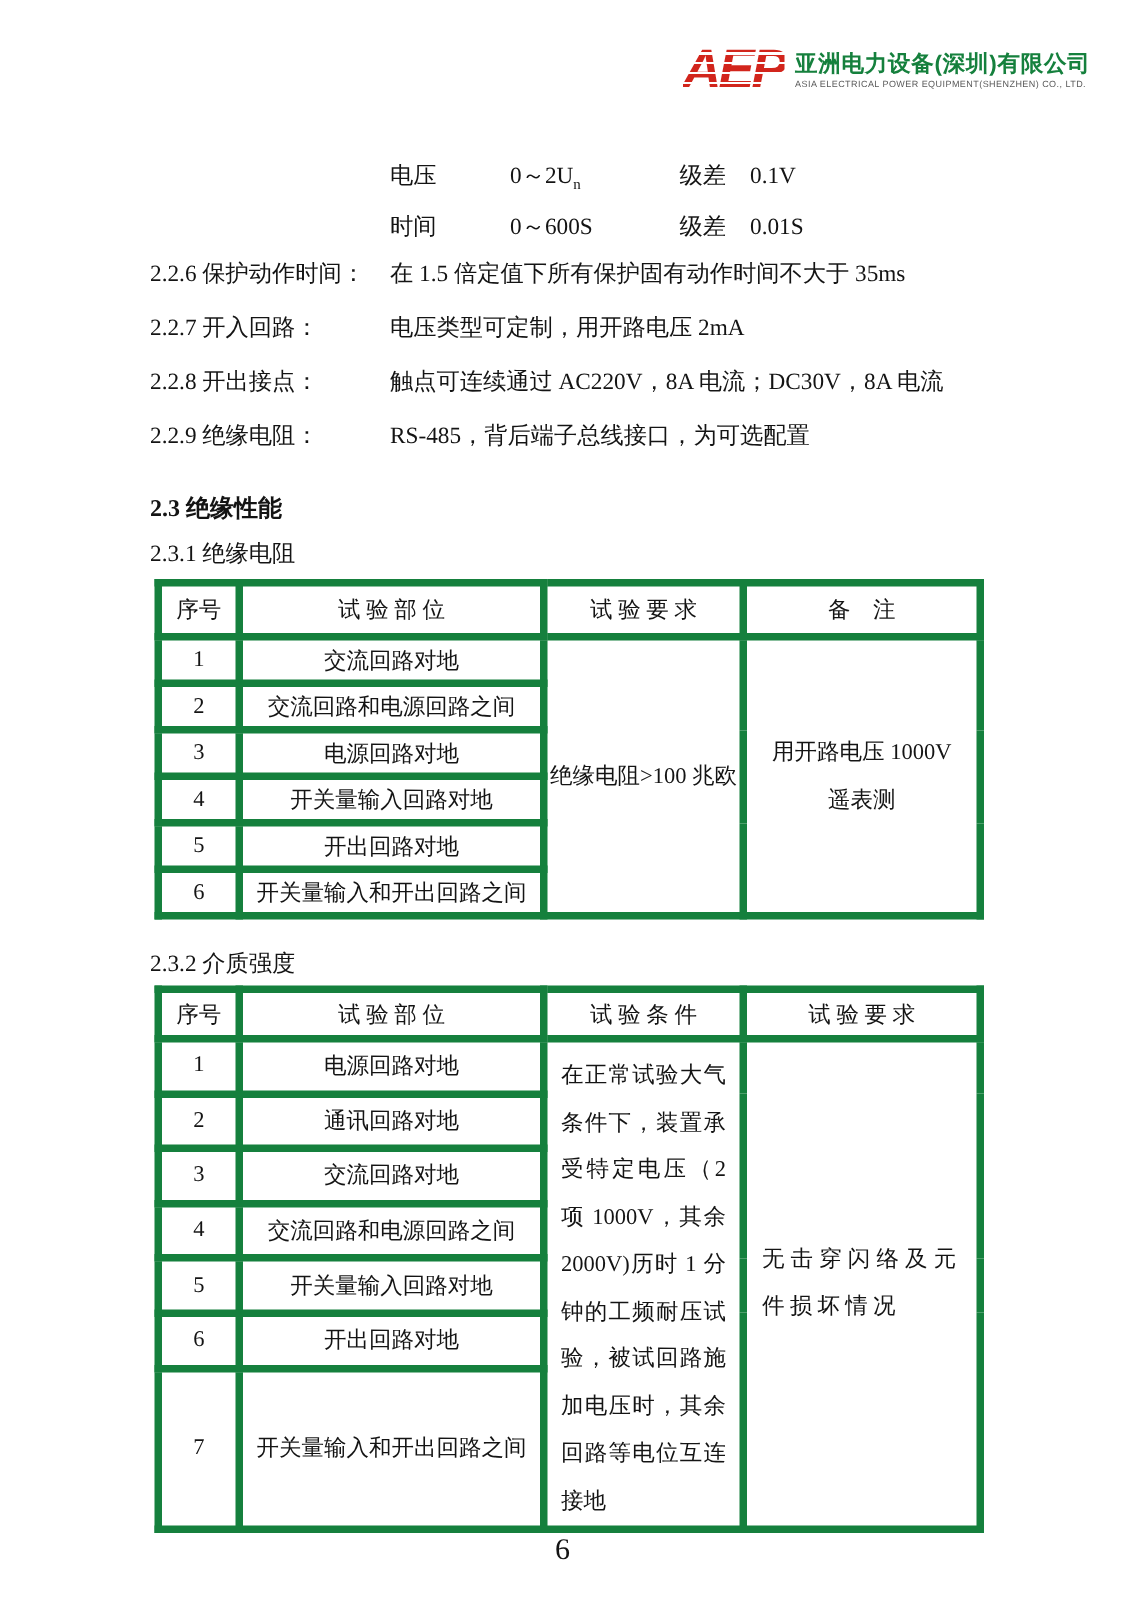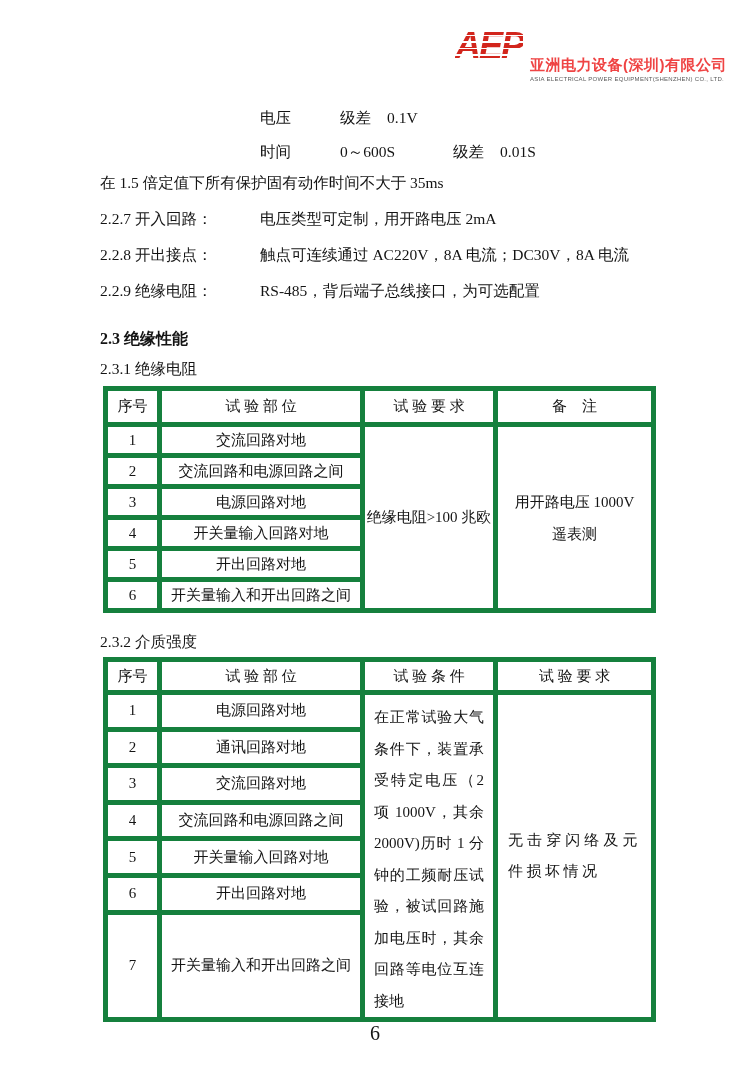"亚洲电力设备(深圳)有限公司" .logo-cn { color: #ef4444 -> #15803d; margin-top: 22px -> none }
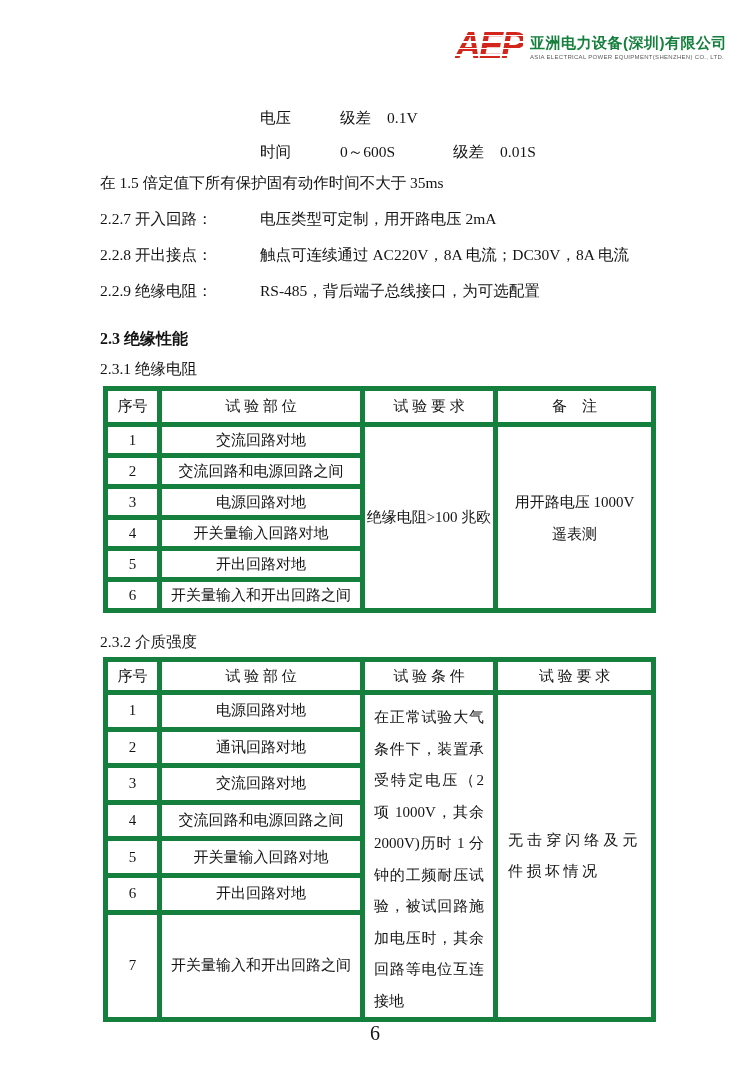"0～2Un" span.spec-range { html: none -> <span><span>0～2U</span><sub>n</sub></span> }
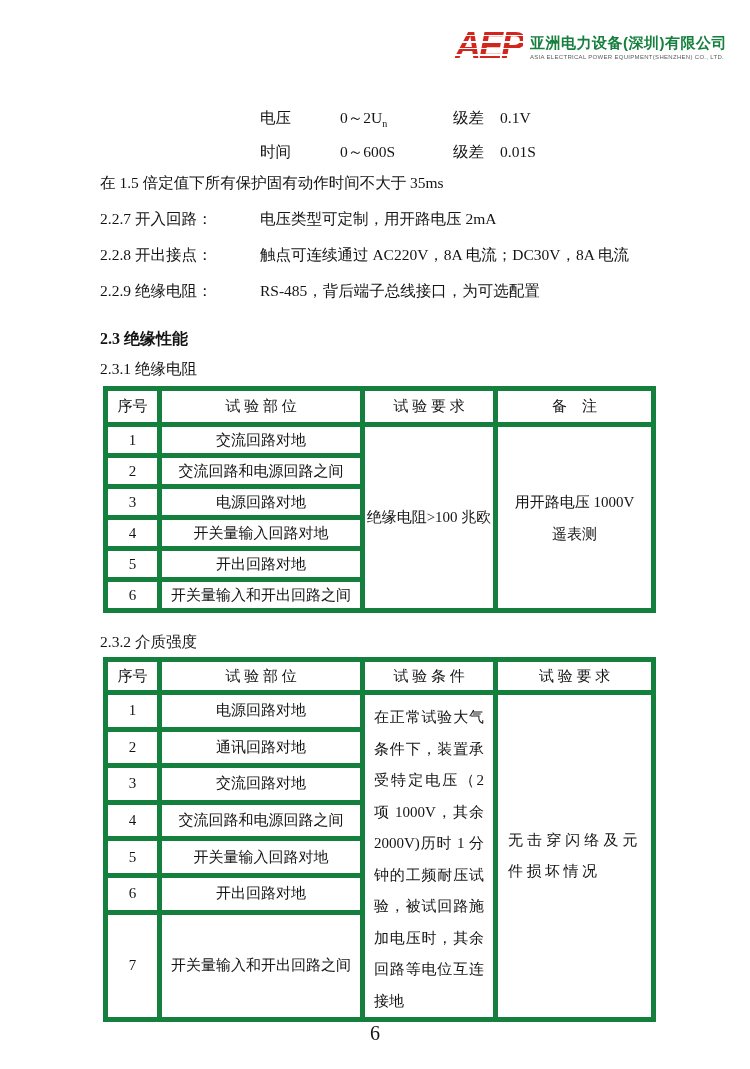"2.2.6 保护动作时间：" span.item-label { html: none -> <span>2.2.6 保护动作时间：</span> }
